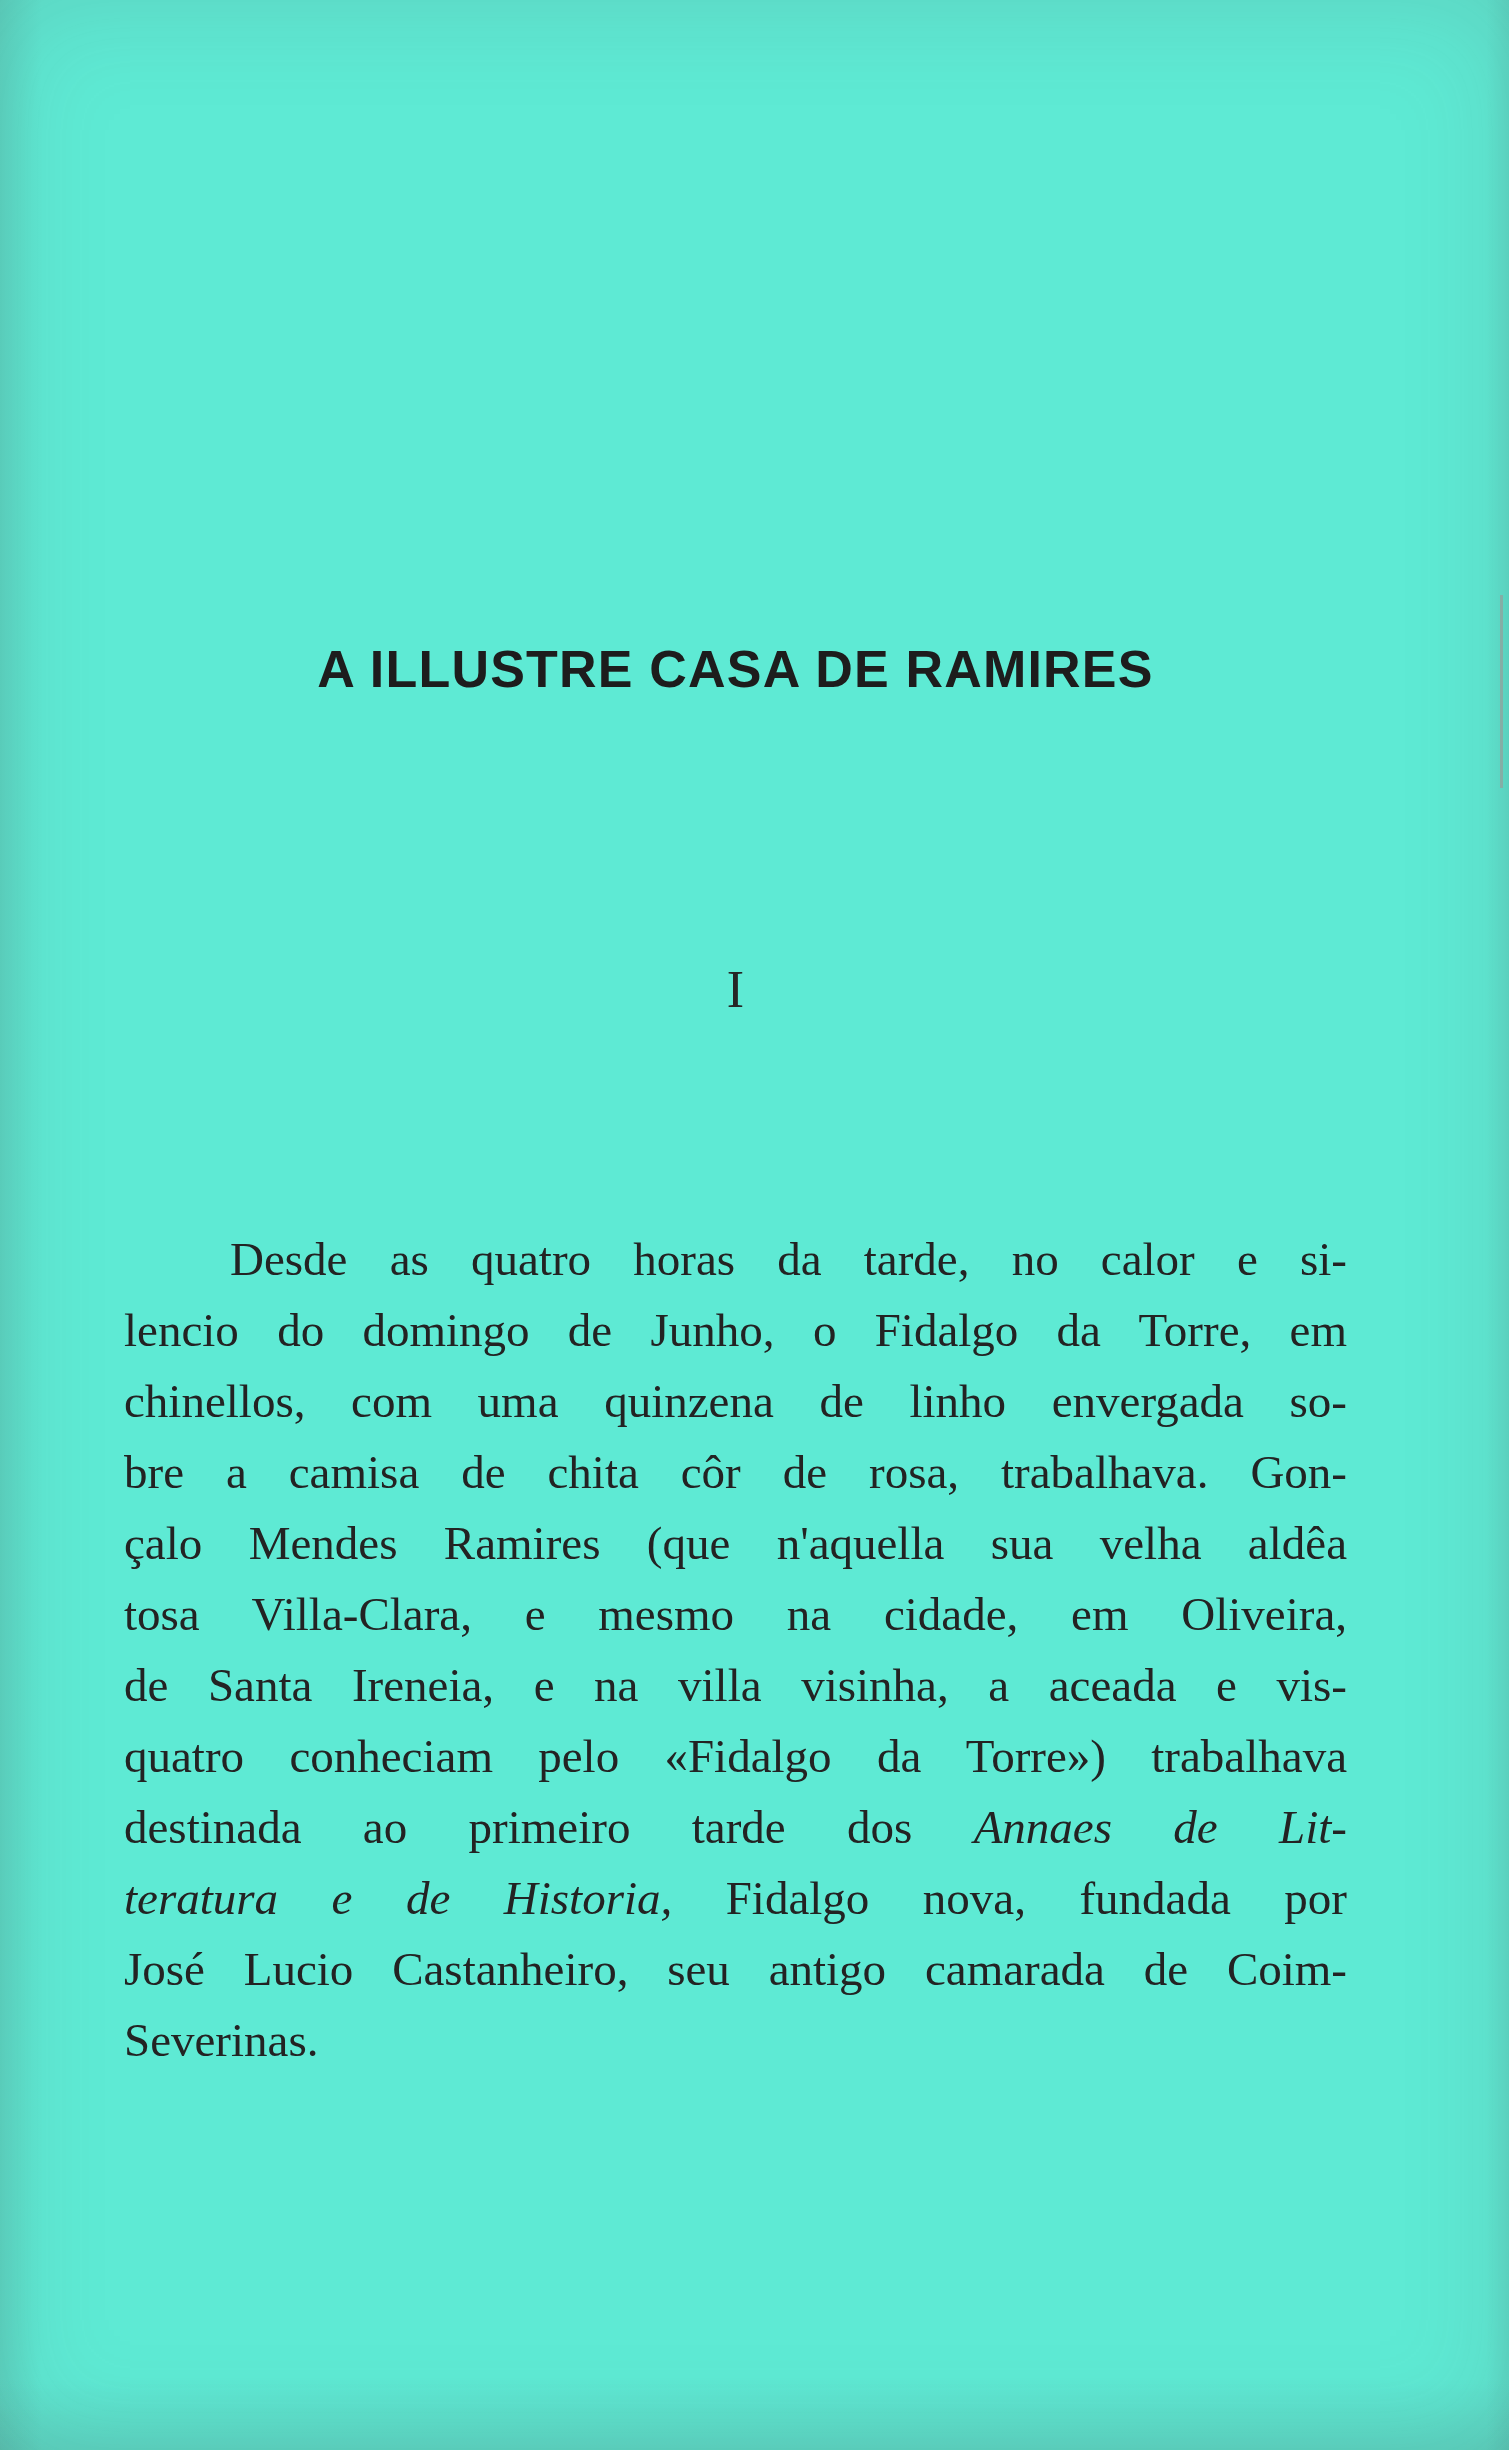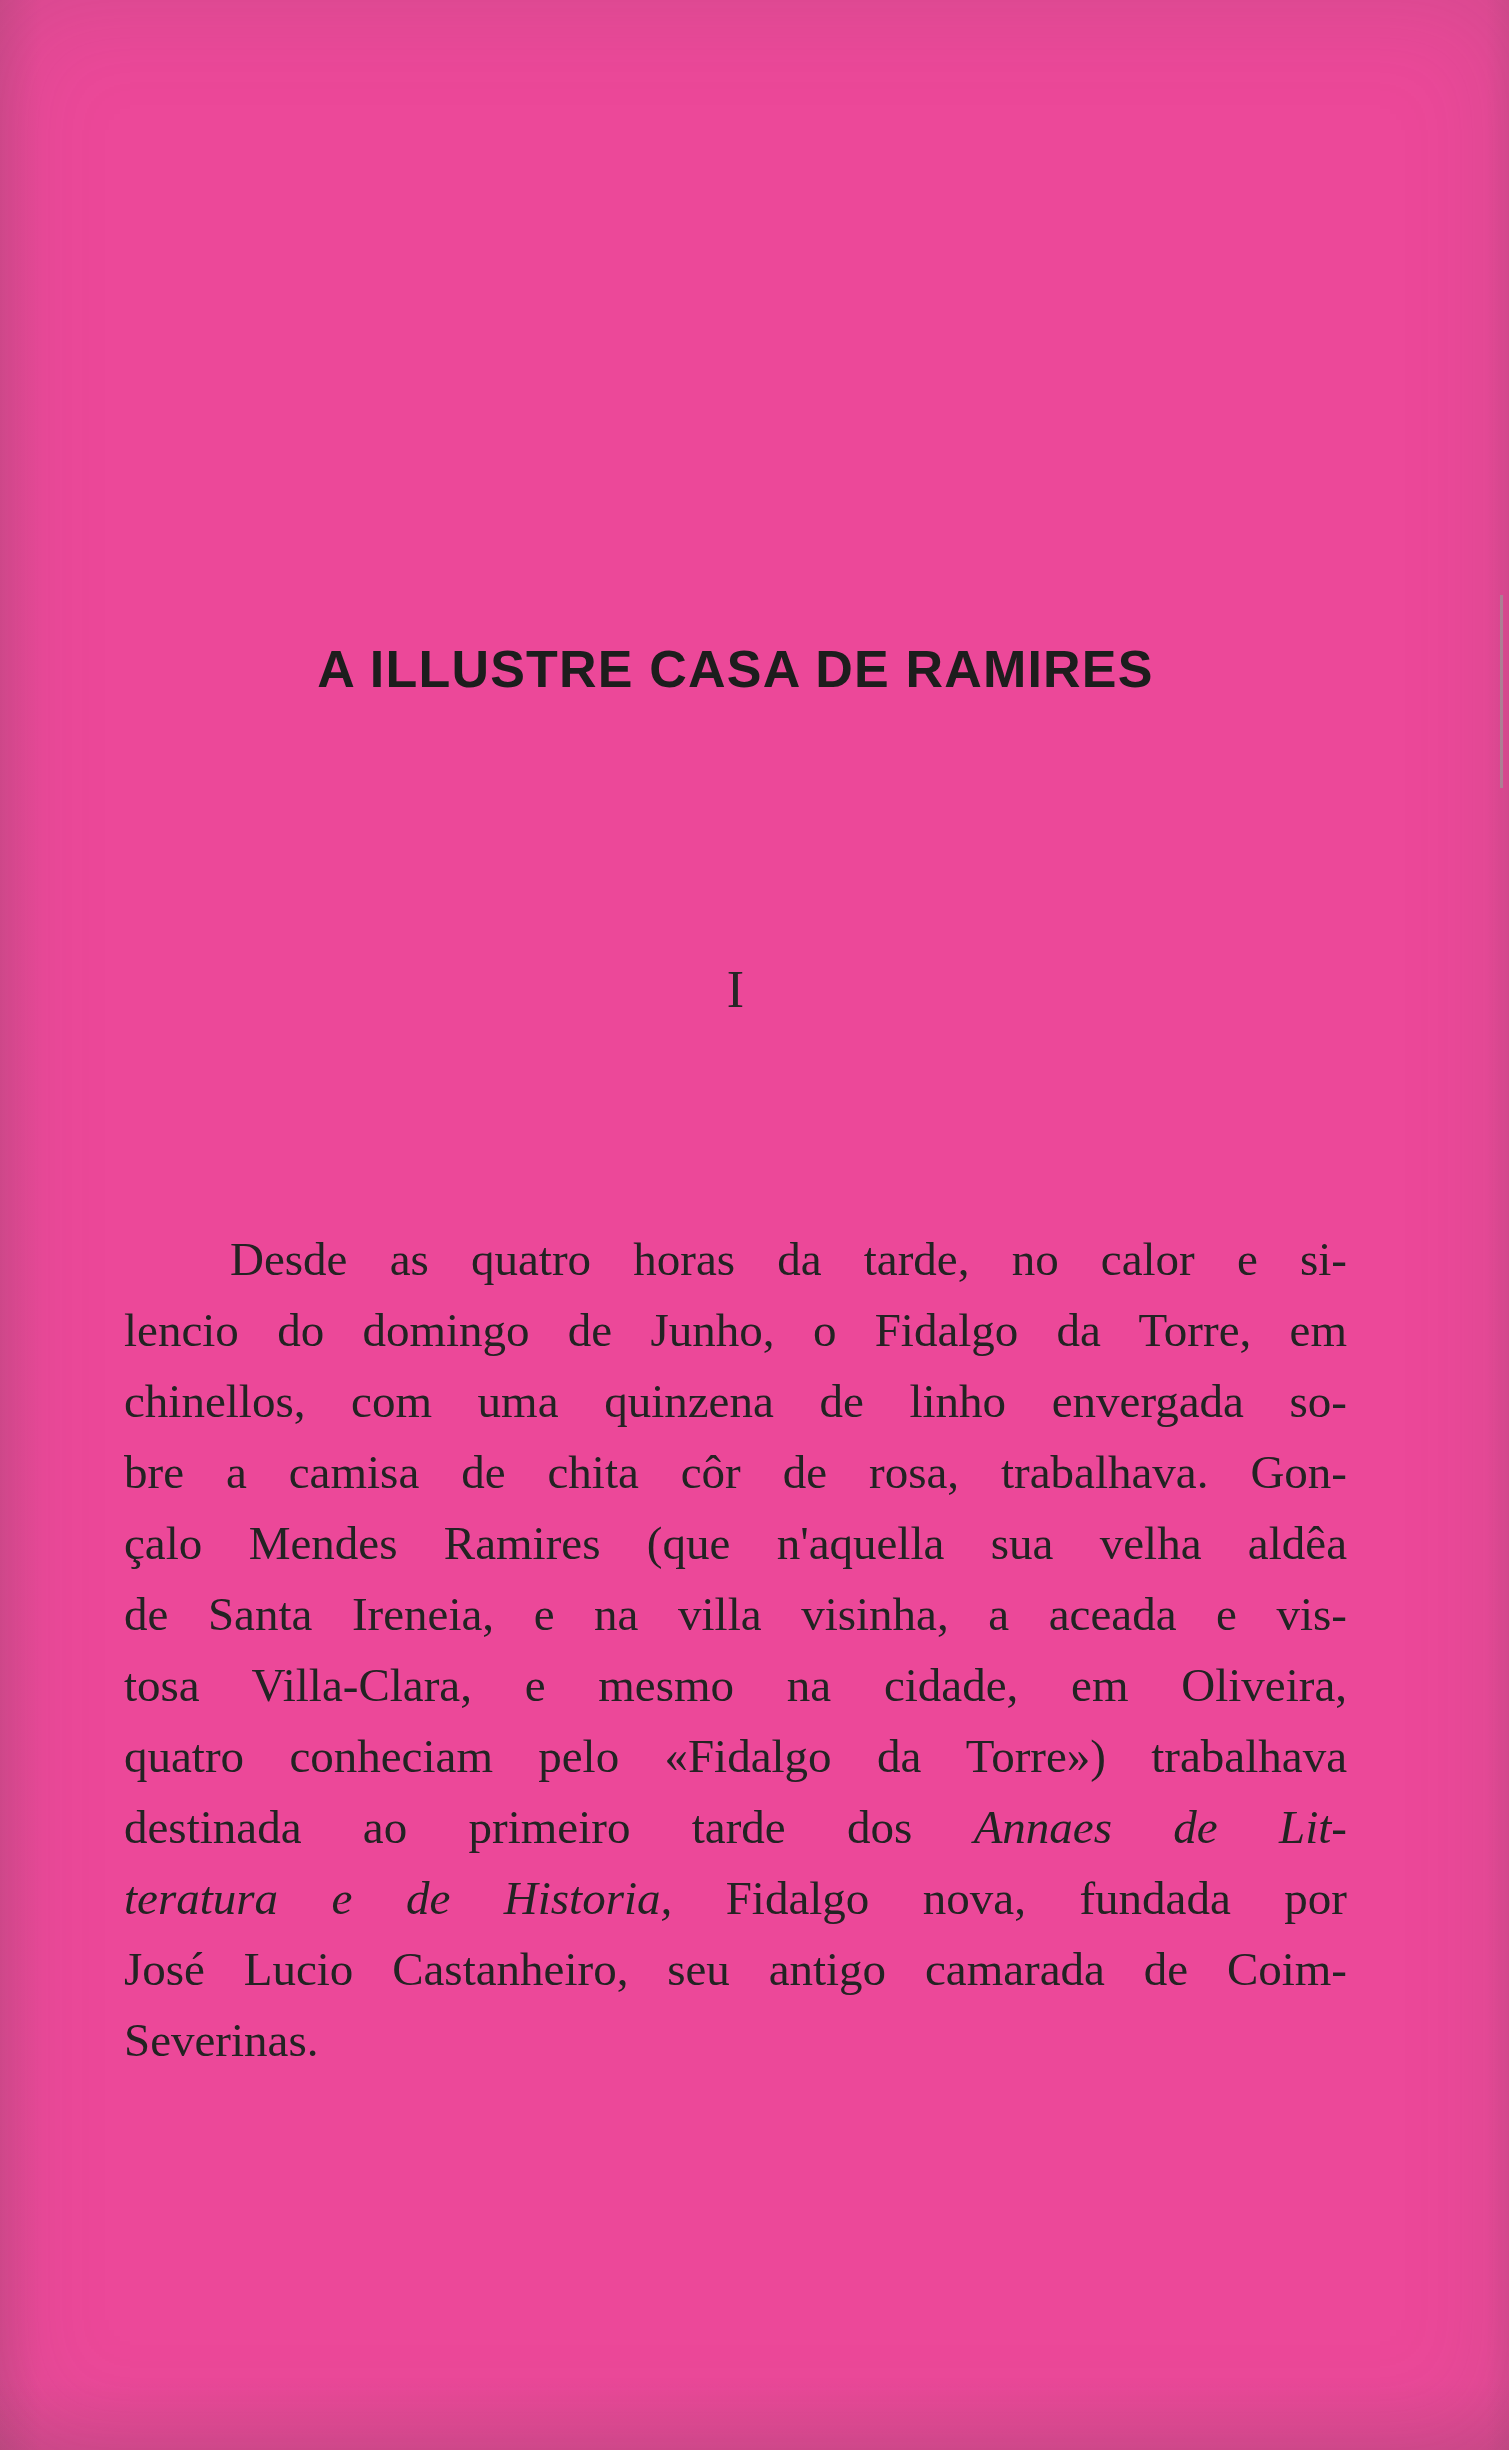"A ILLUSTRE CASA DE RAMIRES" .page { background: #ec4899 -> #5eead4 }
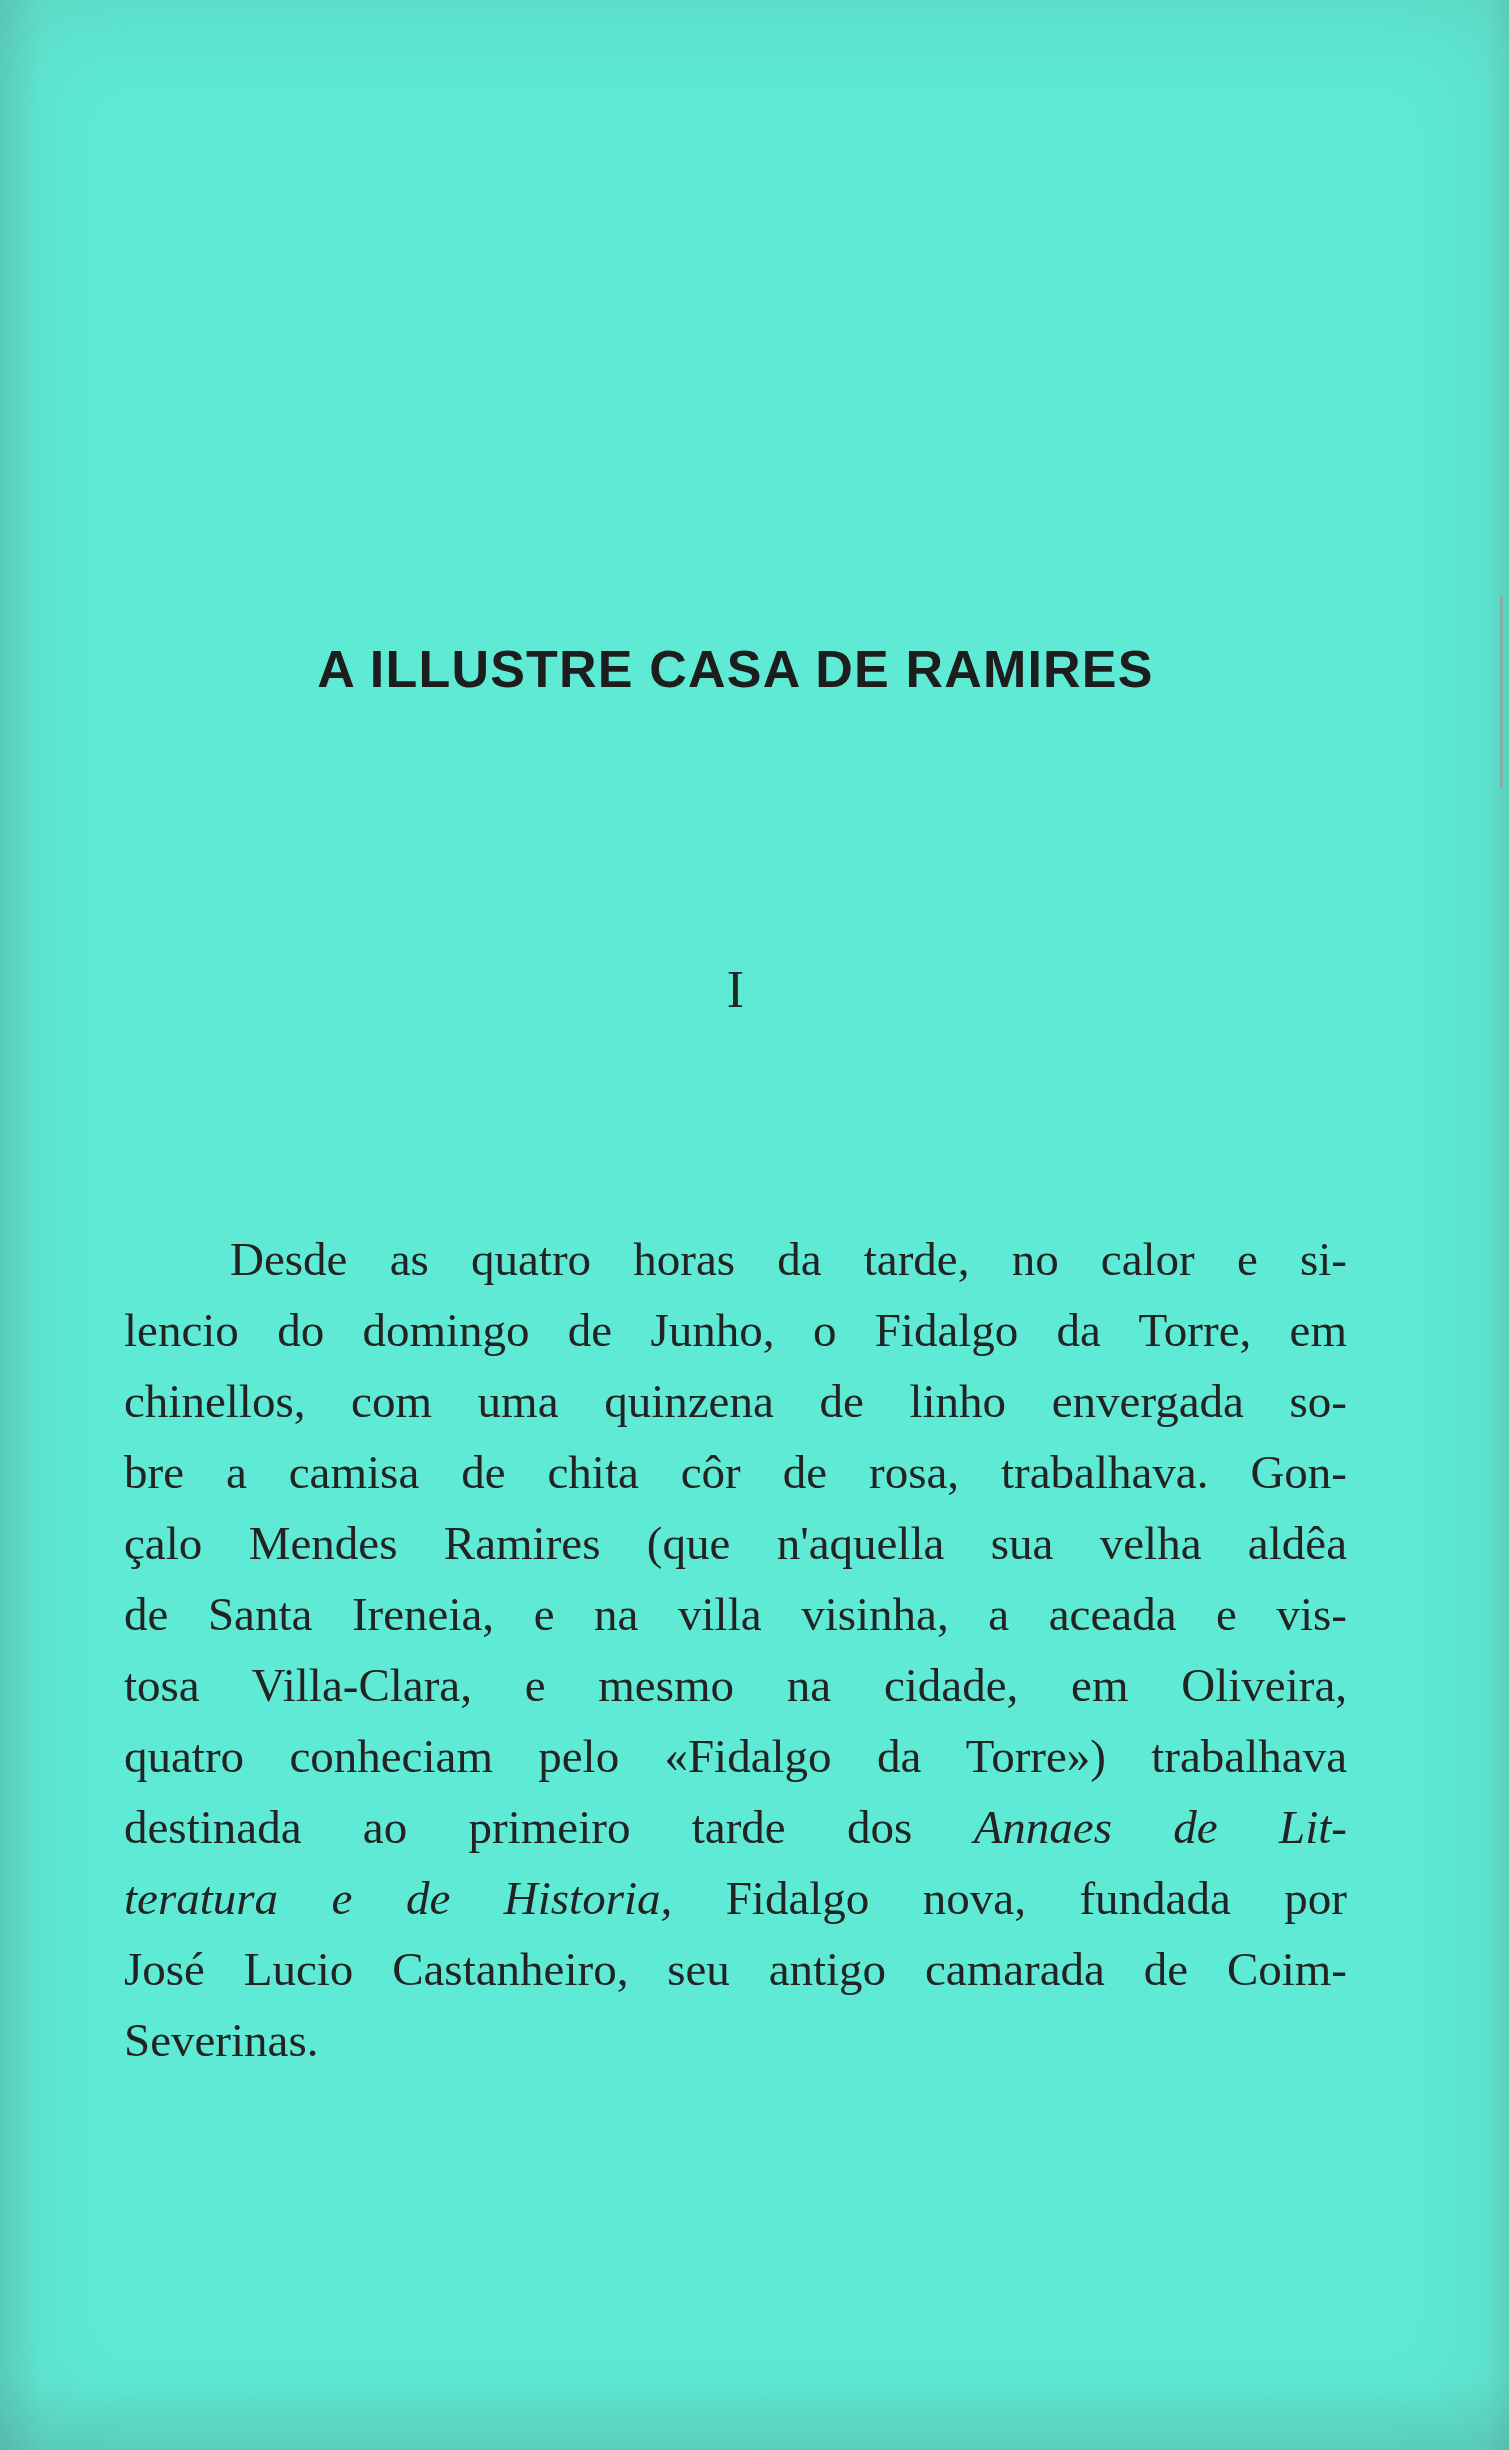"de Santa Ireneia, e na" div.body-line { order: before "tosa Villa-Clara, e mesmo na" -> after "tosa Villa-Clara, e mesmo na" }
